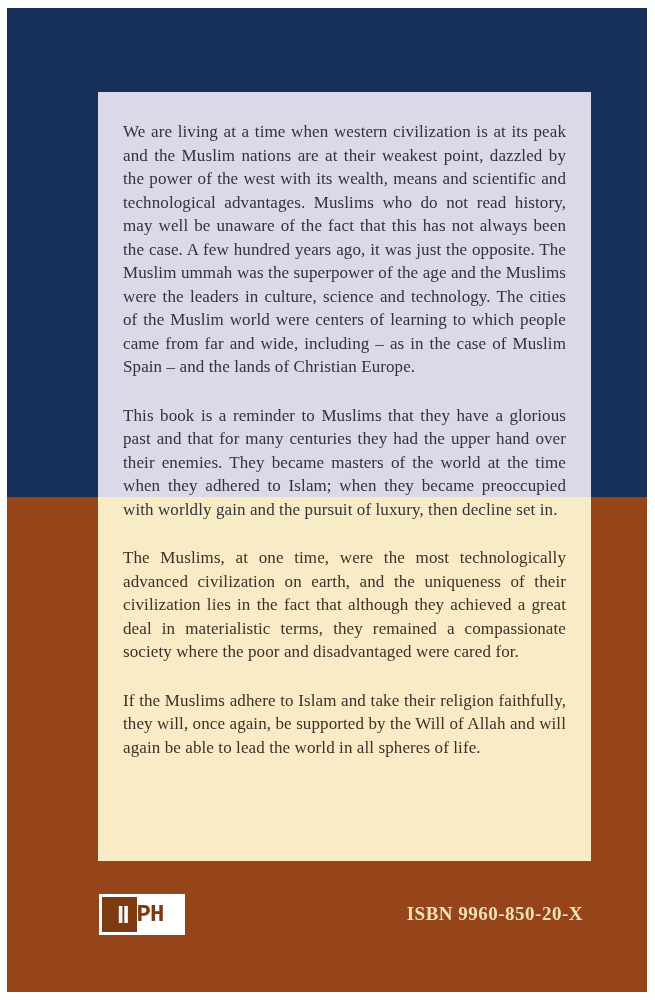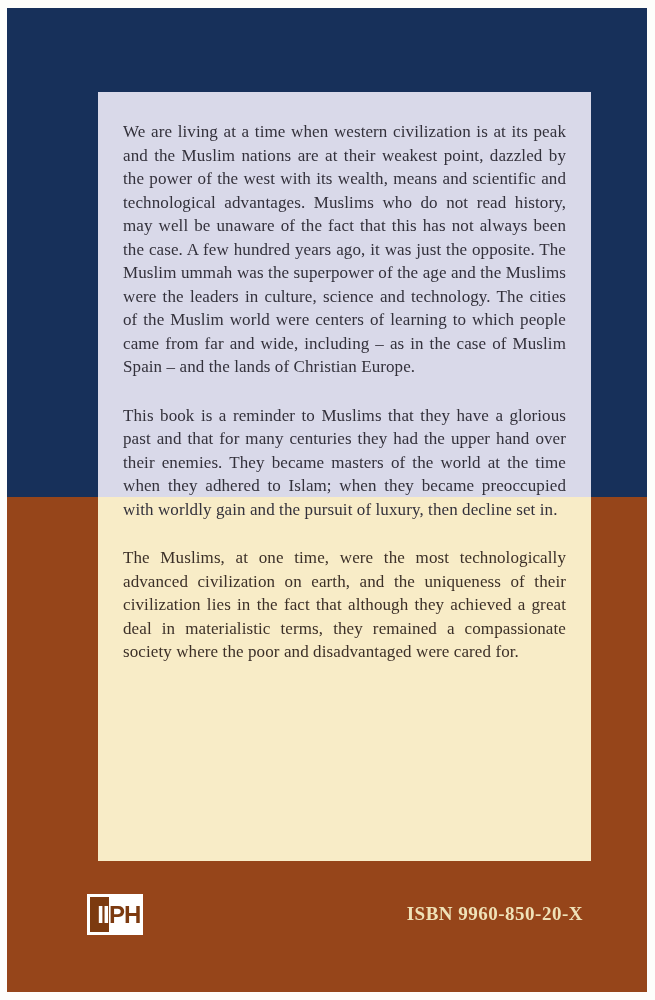"If the Muslims adhere to" p { html: none -> <p>If the Muslims adhere to Islam and take their religion faithfully, they will, once again, be supported by the Will of Allah and will again be able to lead the world in all spheres of life.</p> }
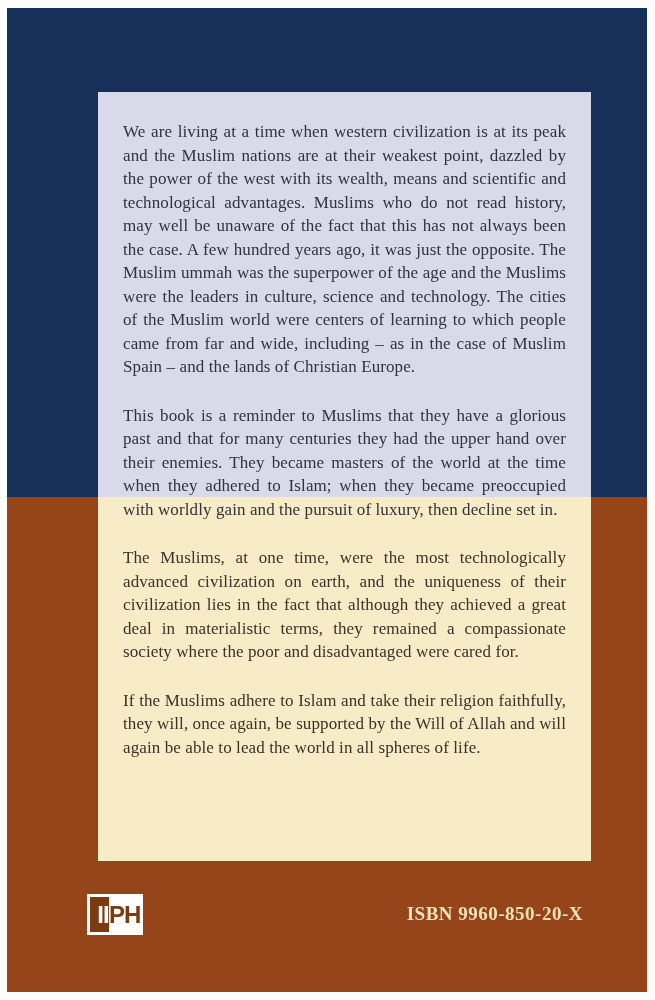"II" .logo { left: 80px -> 92px; width: 56px -> 86px }
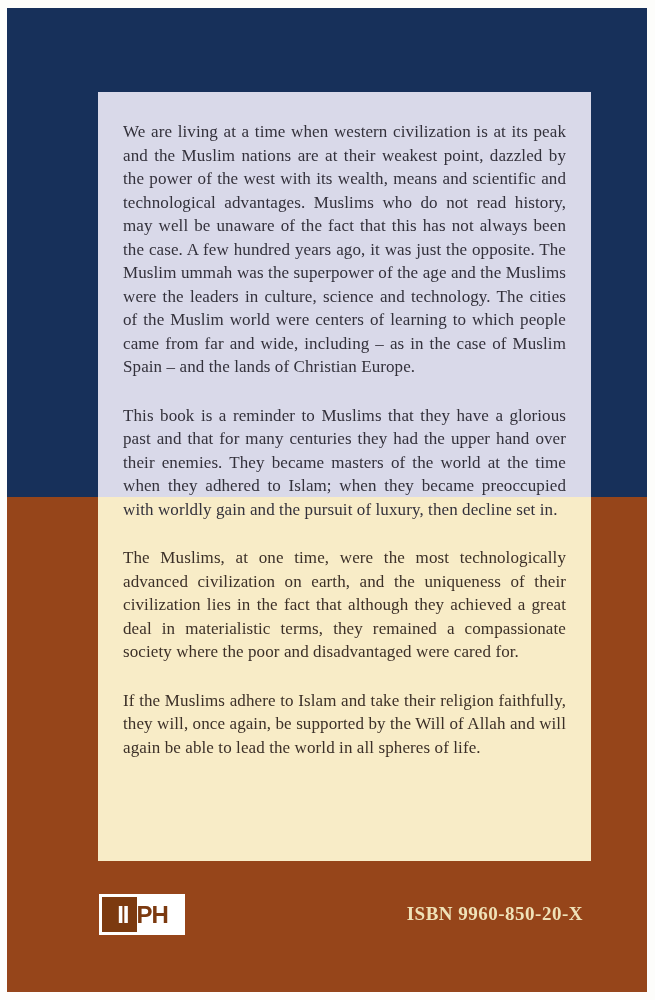"PH" .logo-right { font-family: none -> Liberation Mono, monospace }
